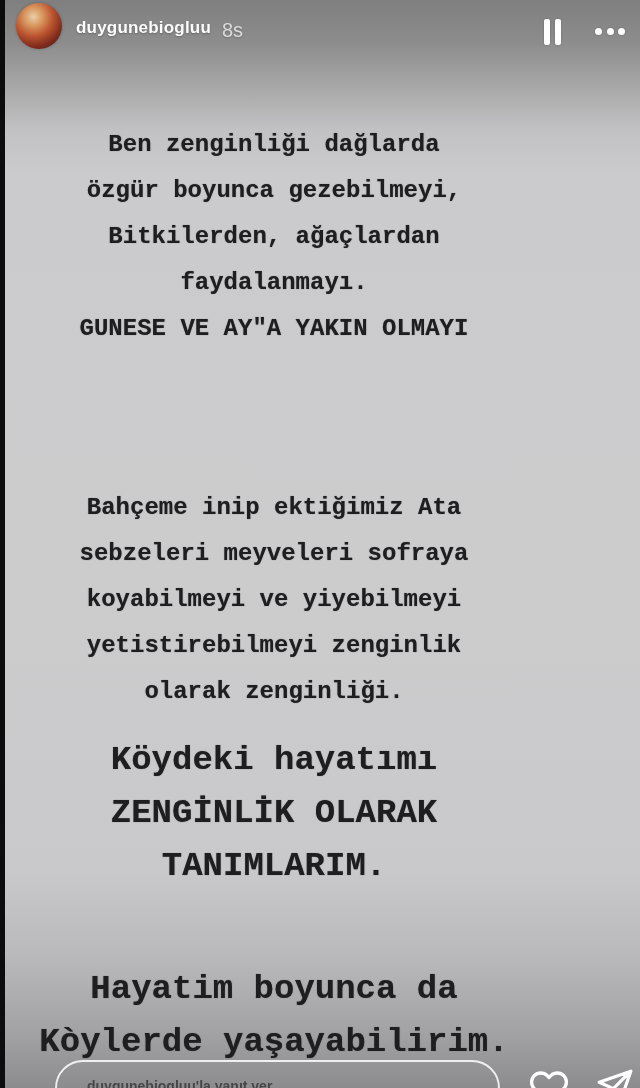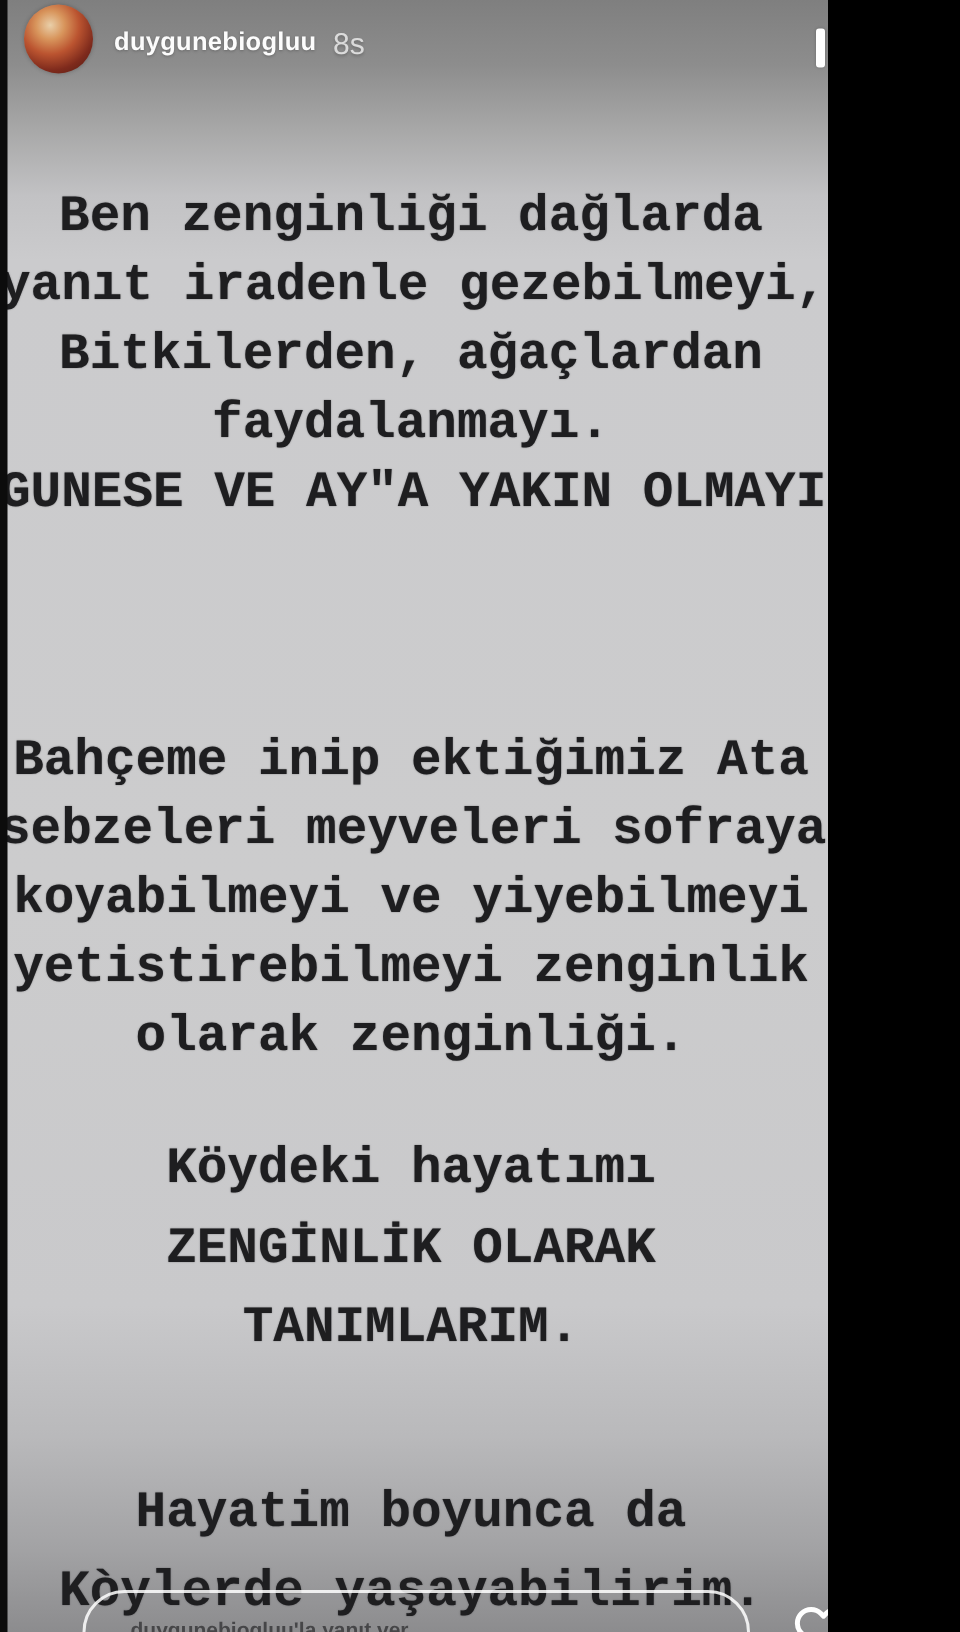"duygunebiogluu" .screen { width: 552px -> 640px }
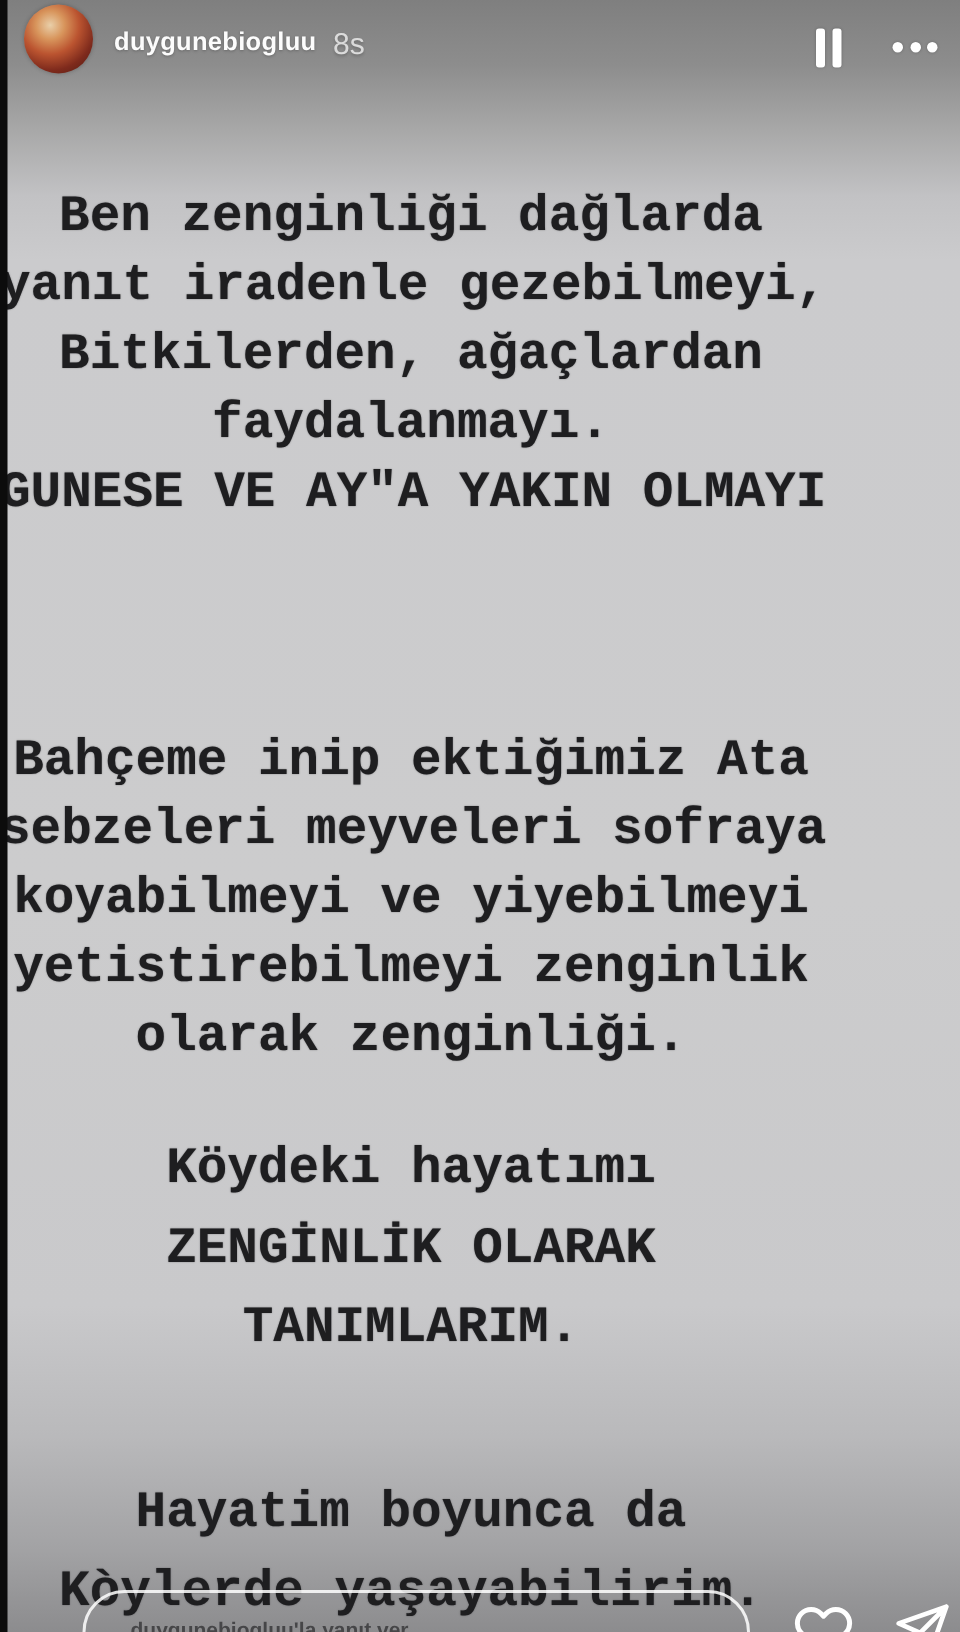"Ben zenginliği dağlarda" .p-normal { font-size: 34px -> 24px }
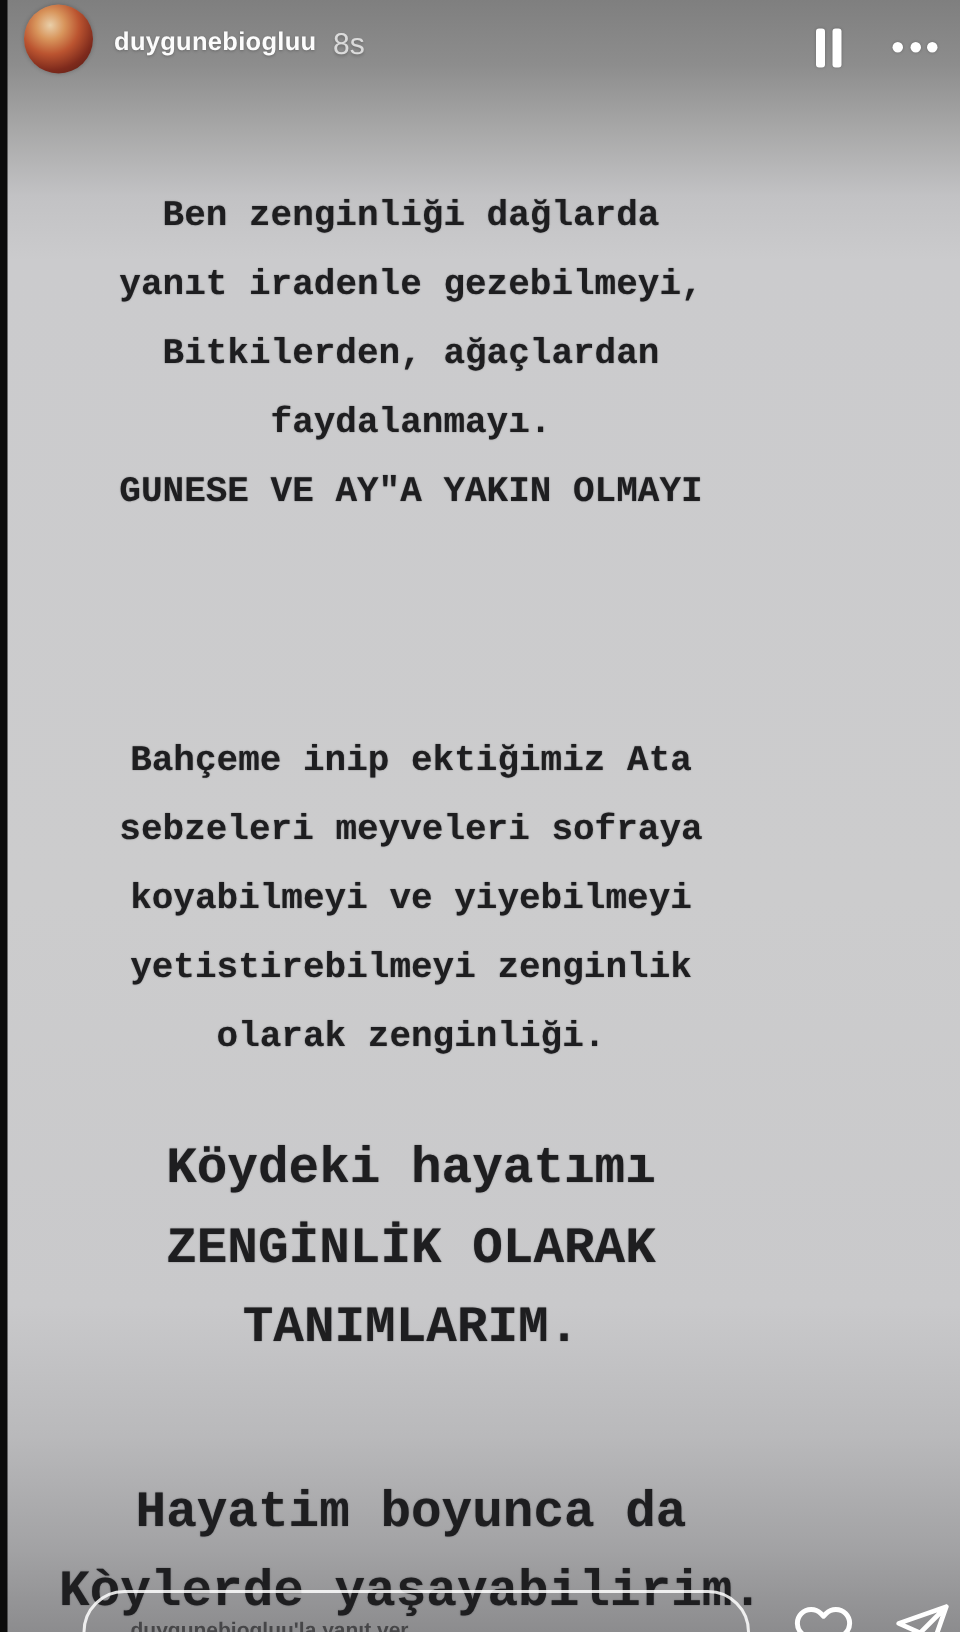"yanıt iradenle gezebilmeyi," span.line { text: yanıt iradenle -> özgür boyunca }
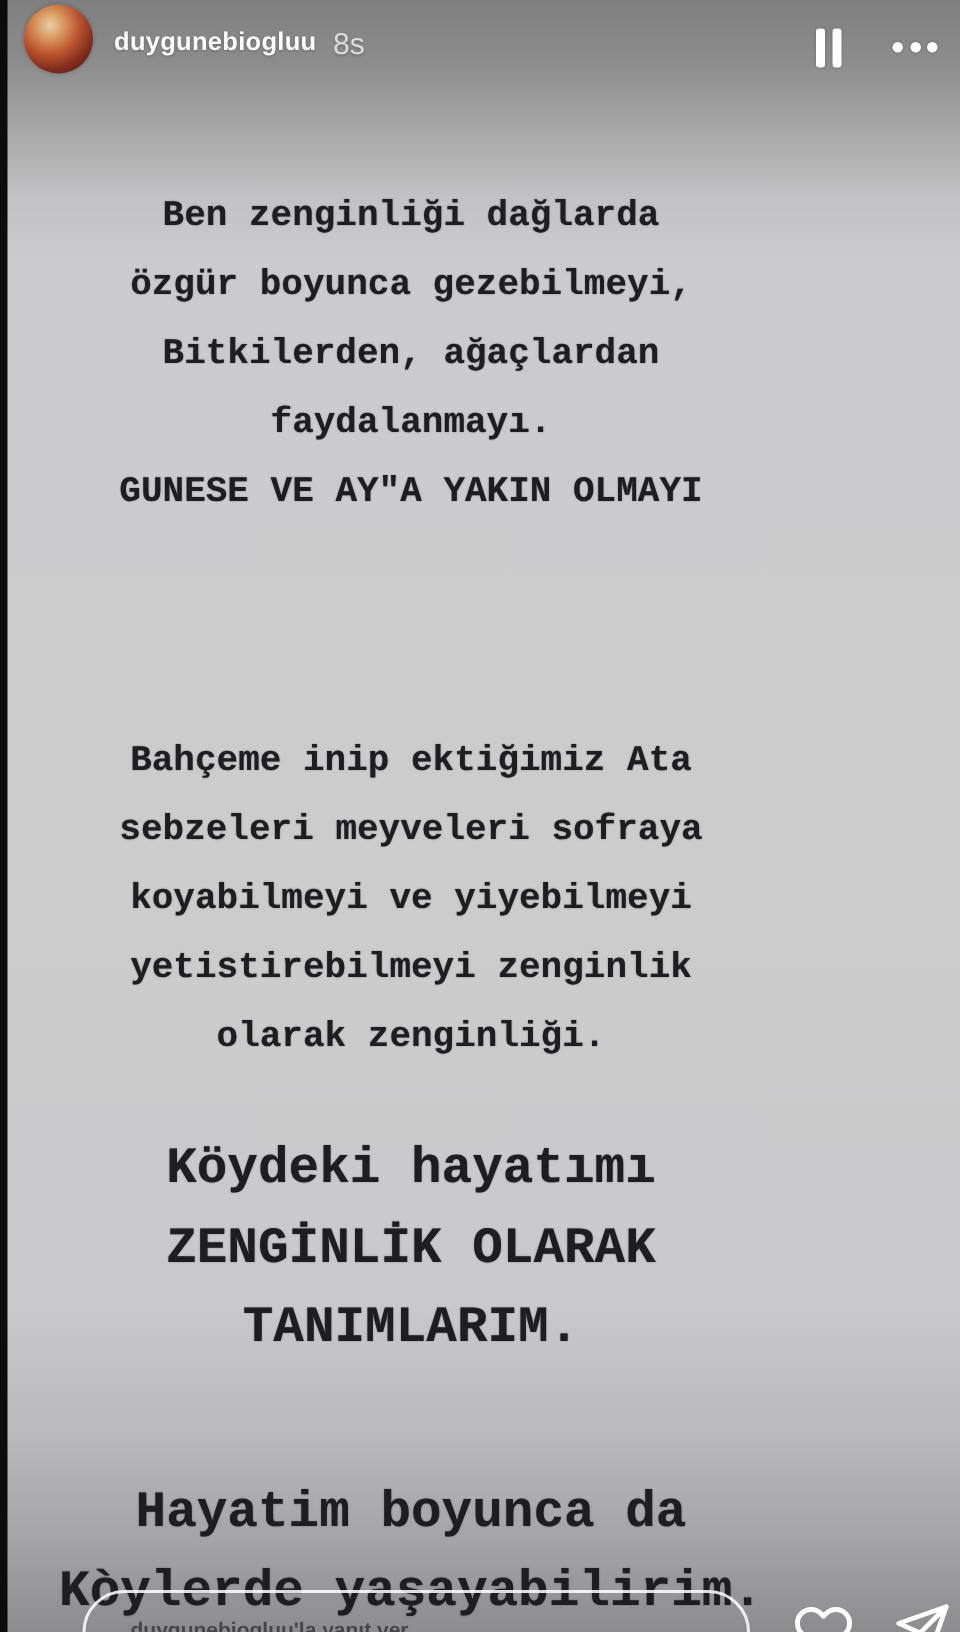"Köydeki hayatımı" .p-large { margin-top: 20px -> none }
